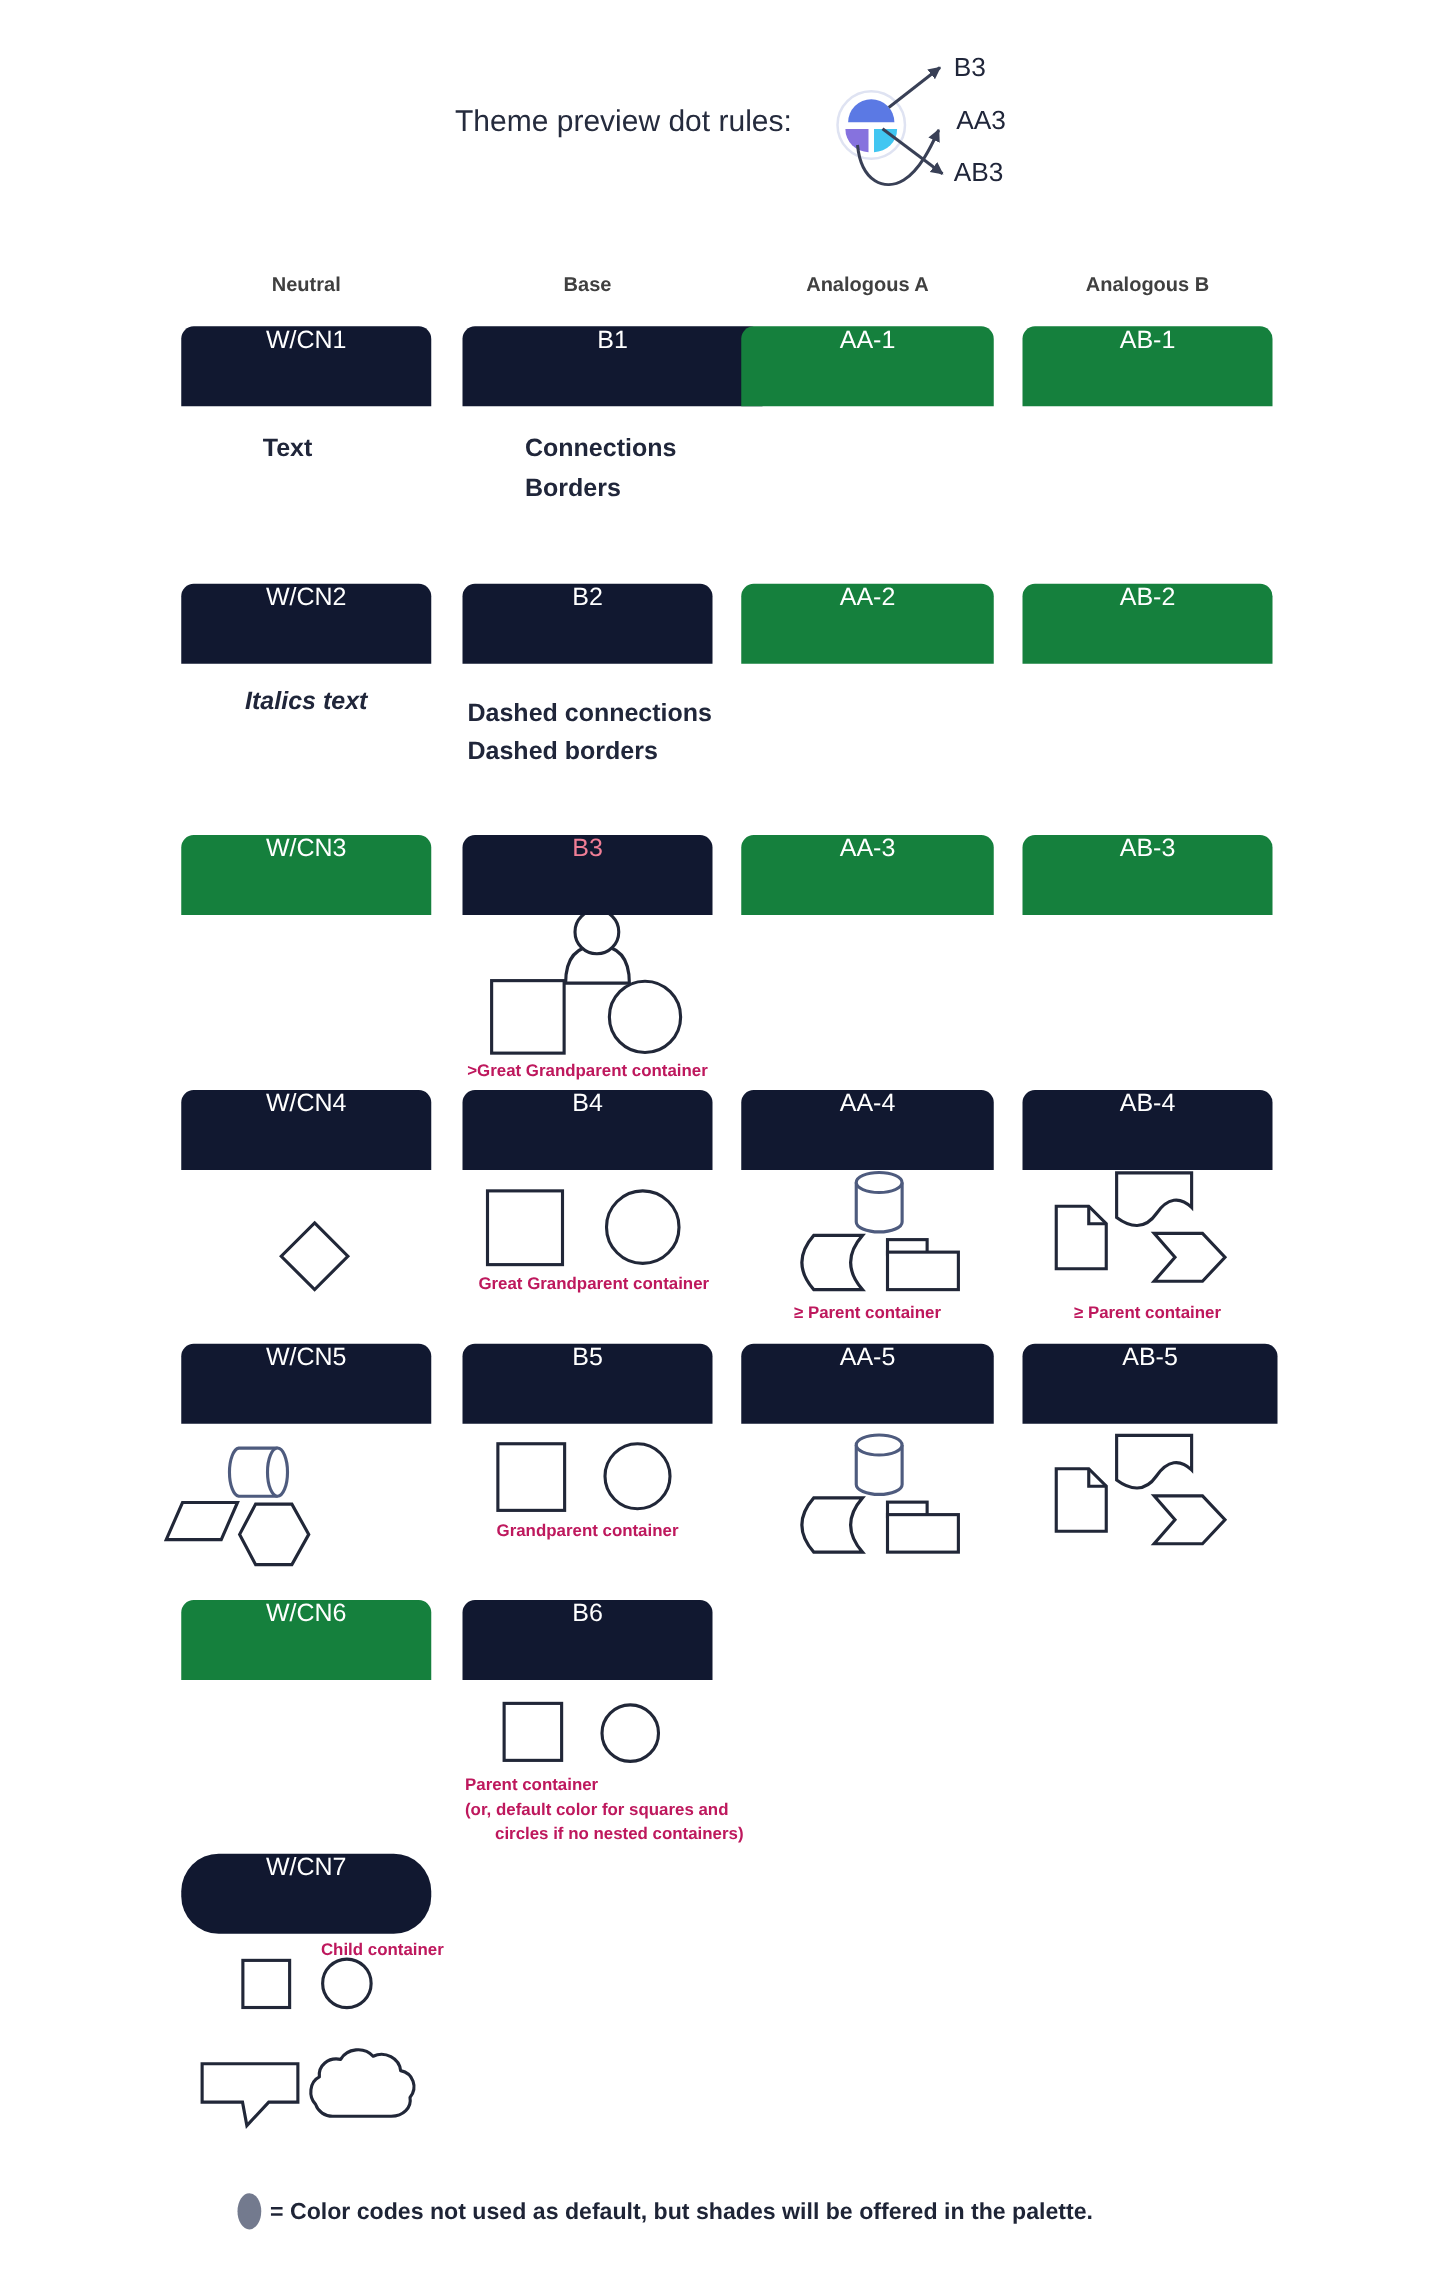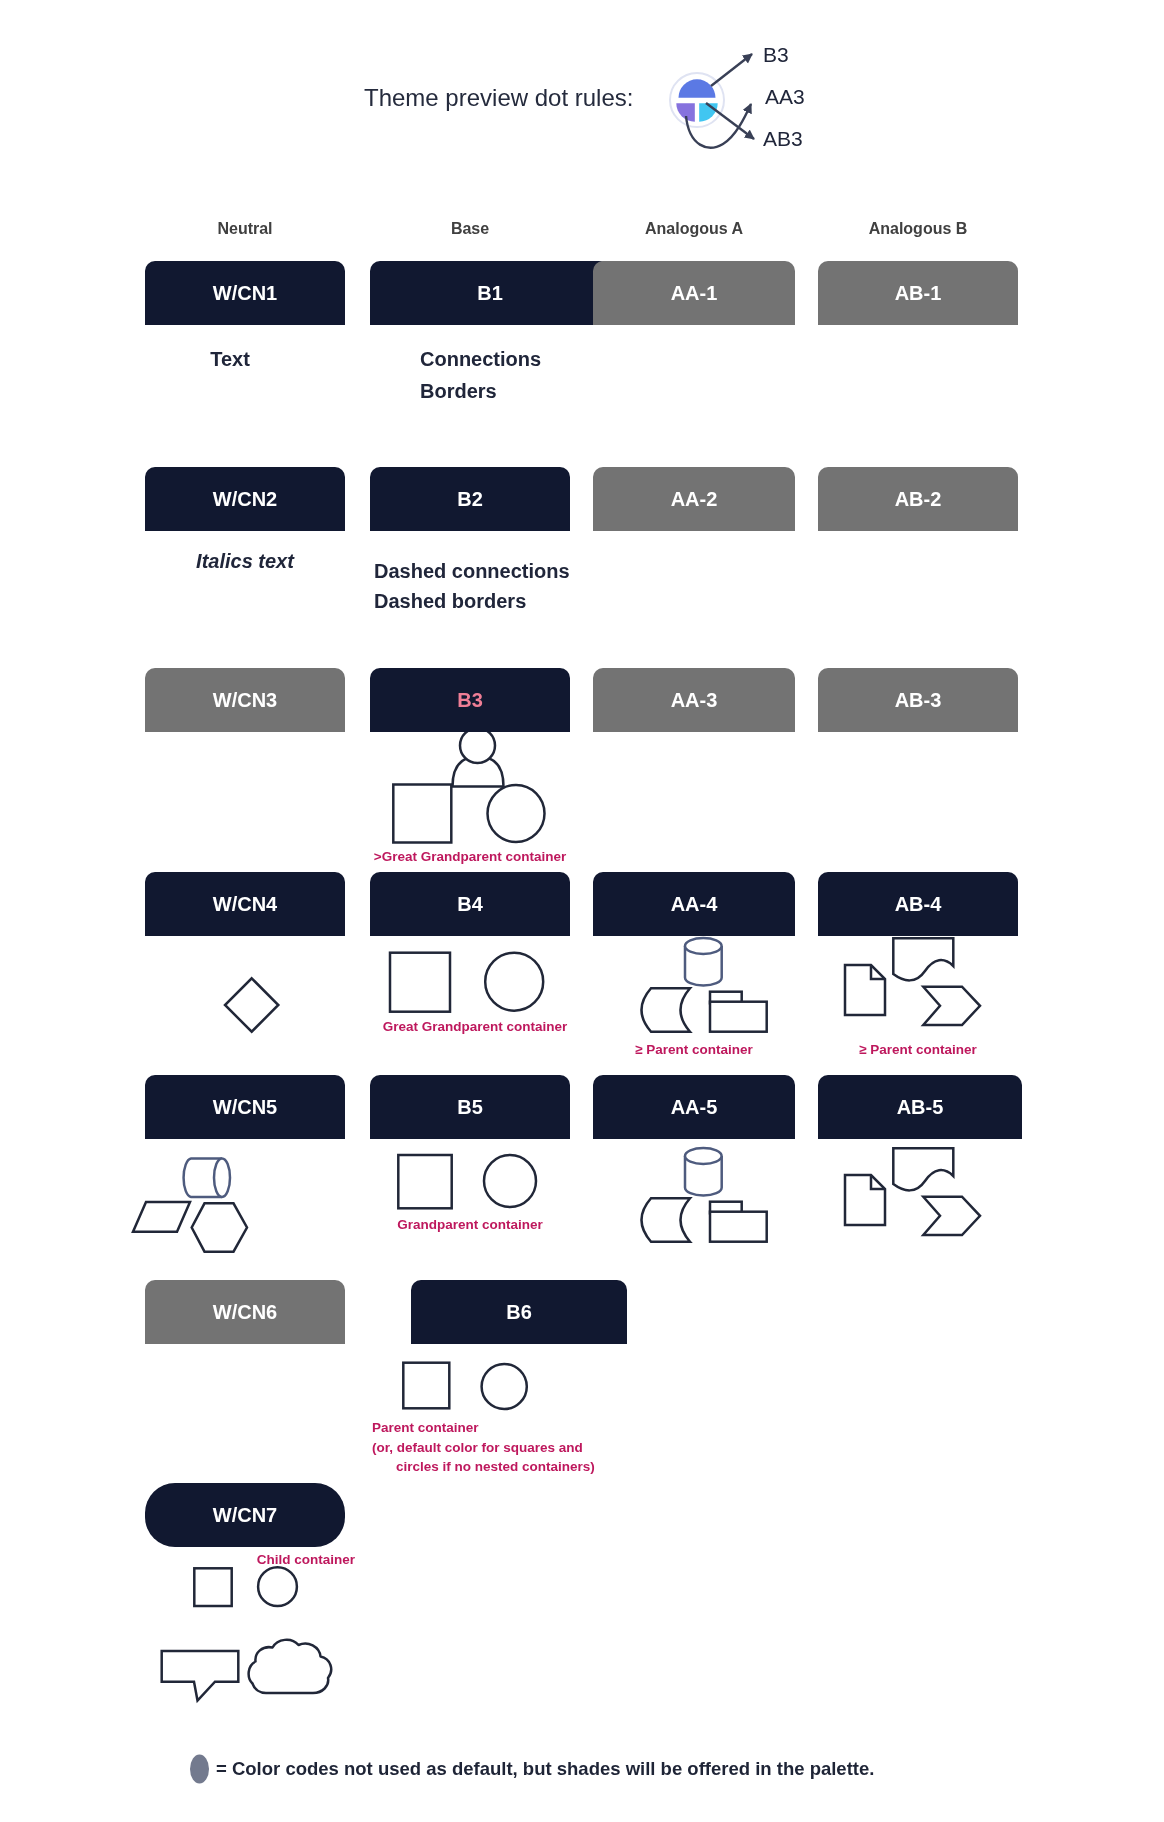"W/CN1" .pill { align-items: center -> none; font-weight: 700 -> 400 }
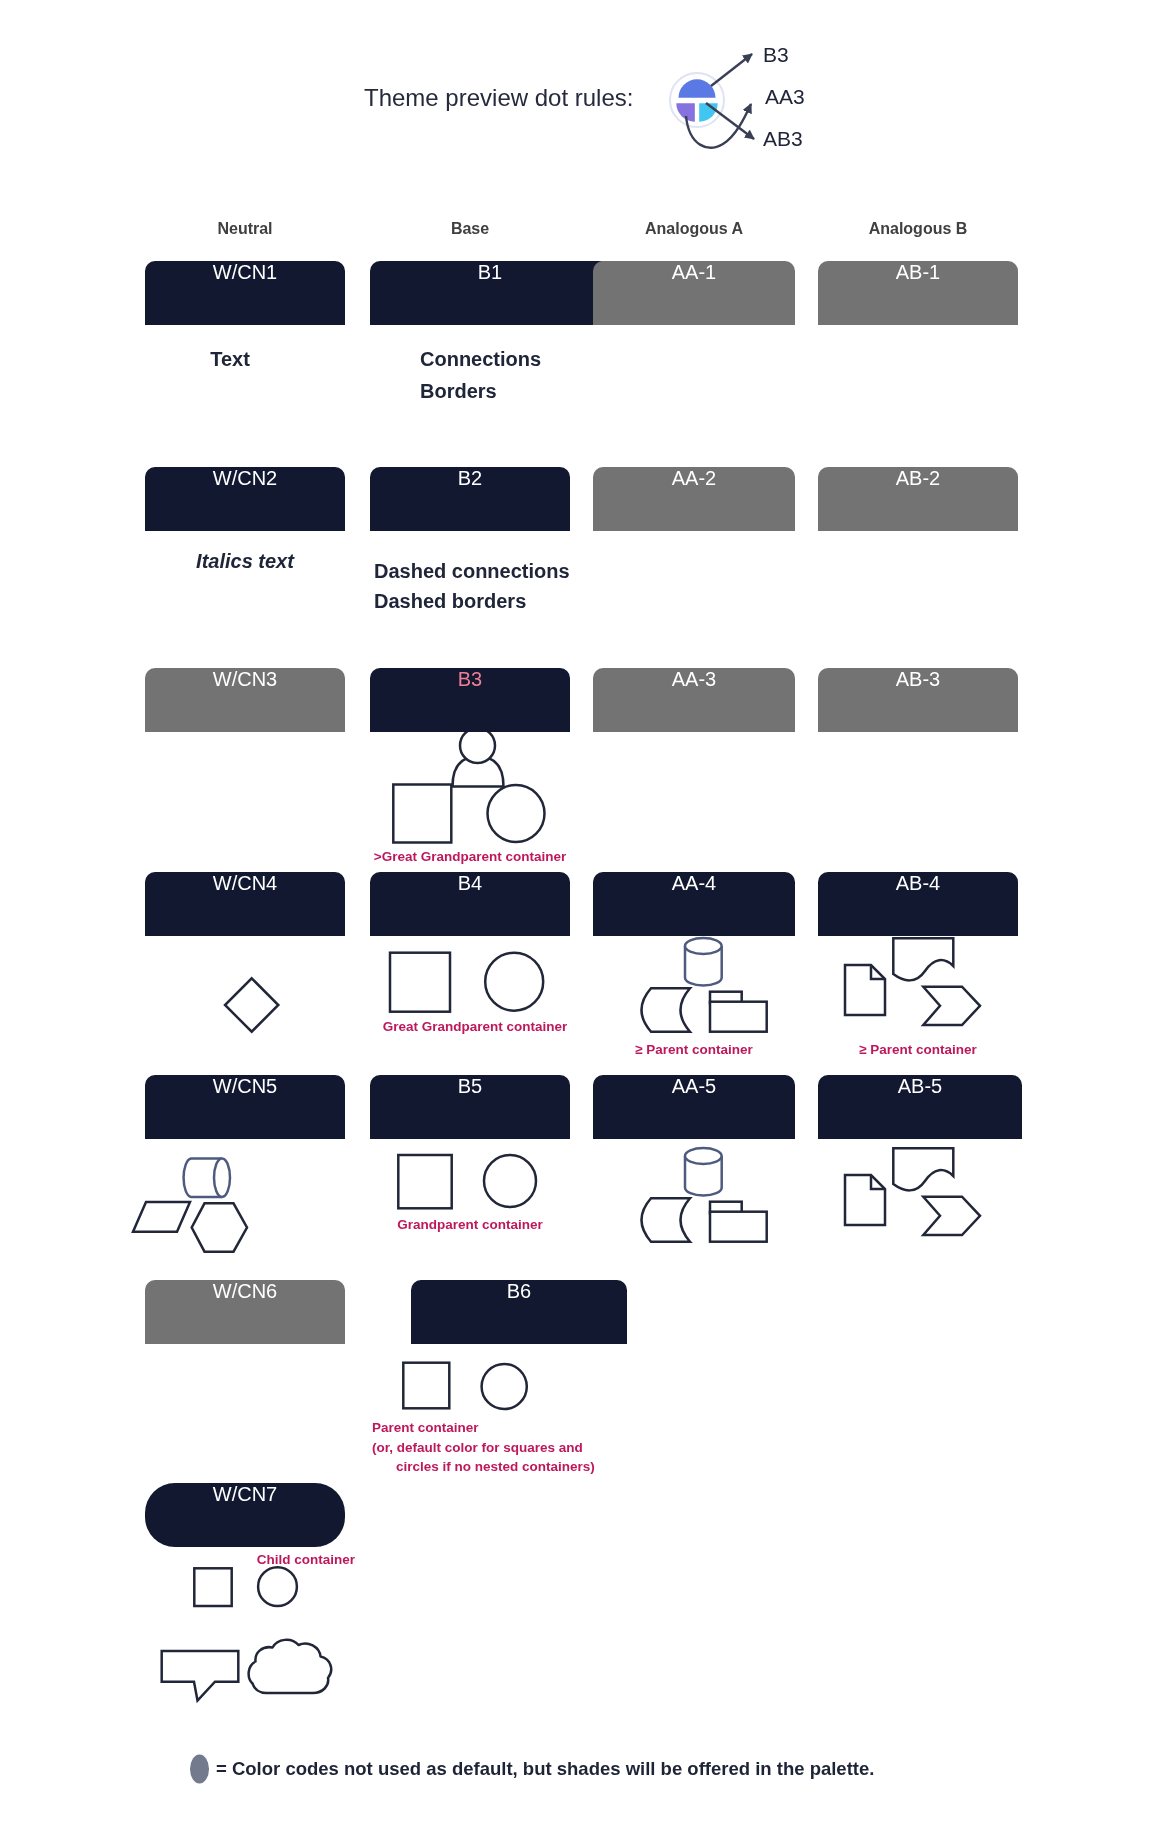"AA-1" .pill.gray { background: #737373 -> #15803d }
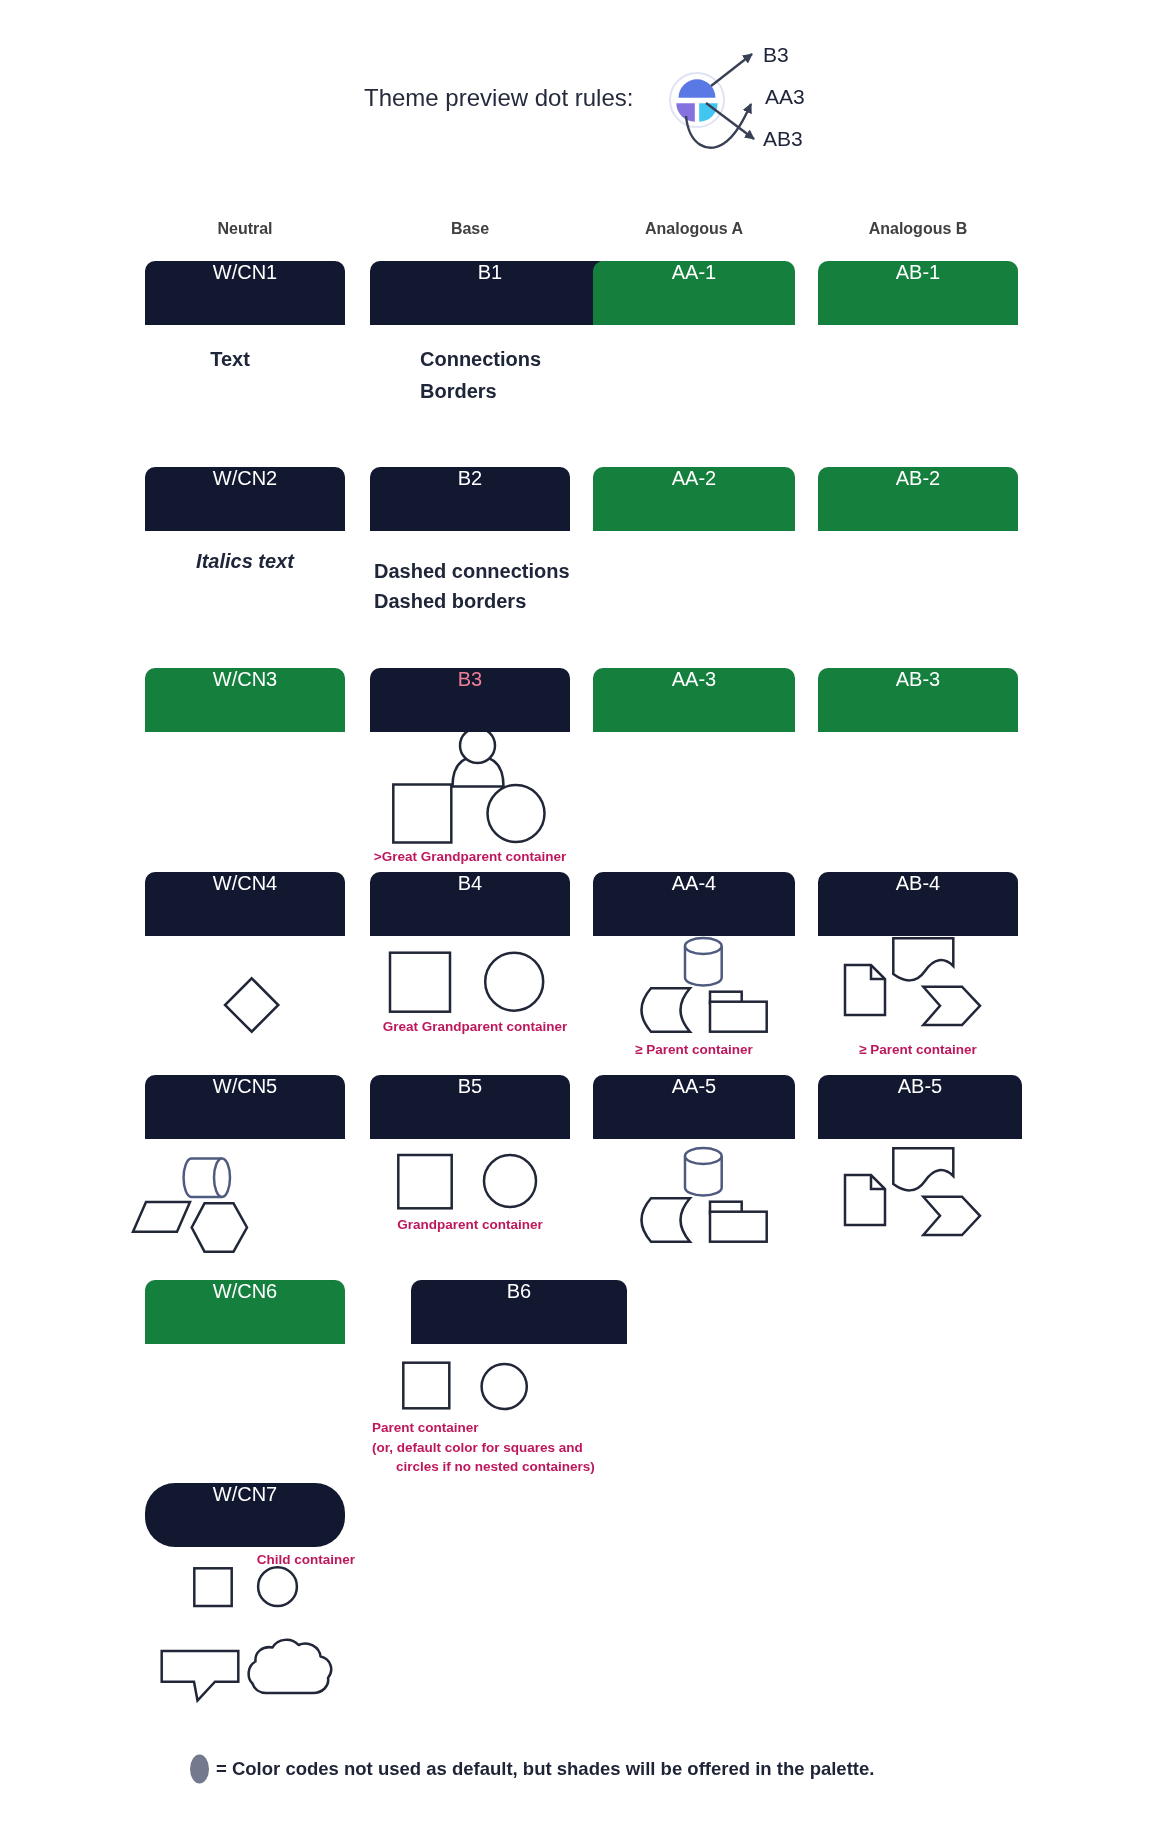"B6" div.pill { margin-left: 41px -> none; width: 216px -> 200px }
